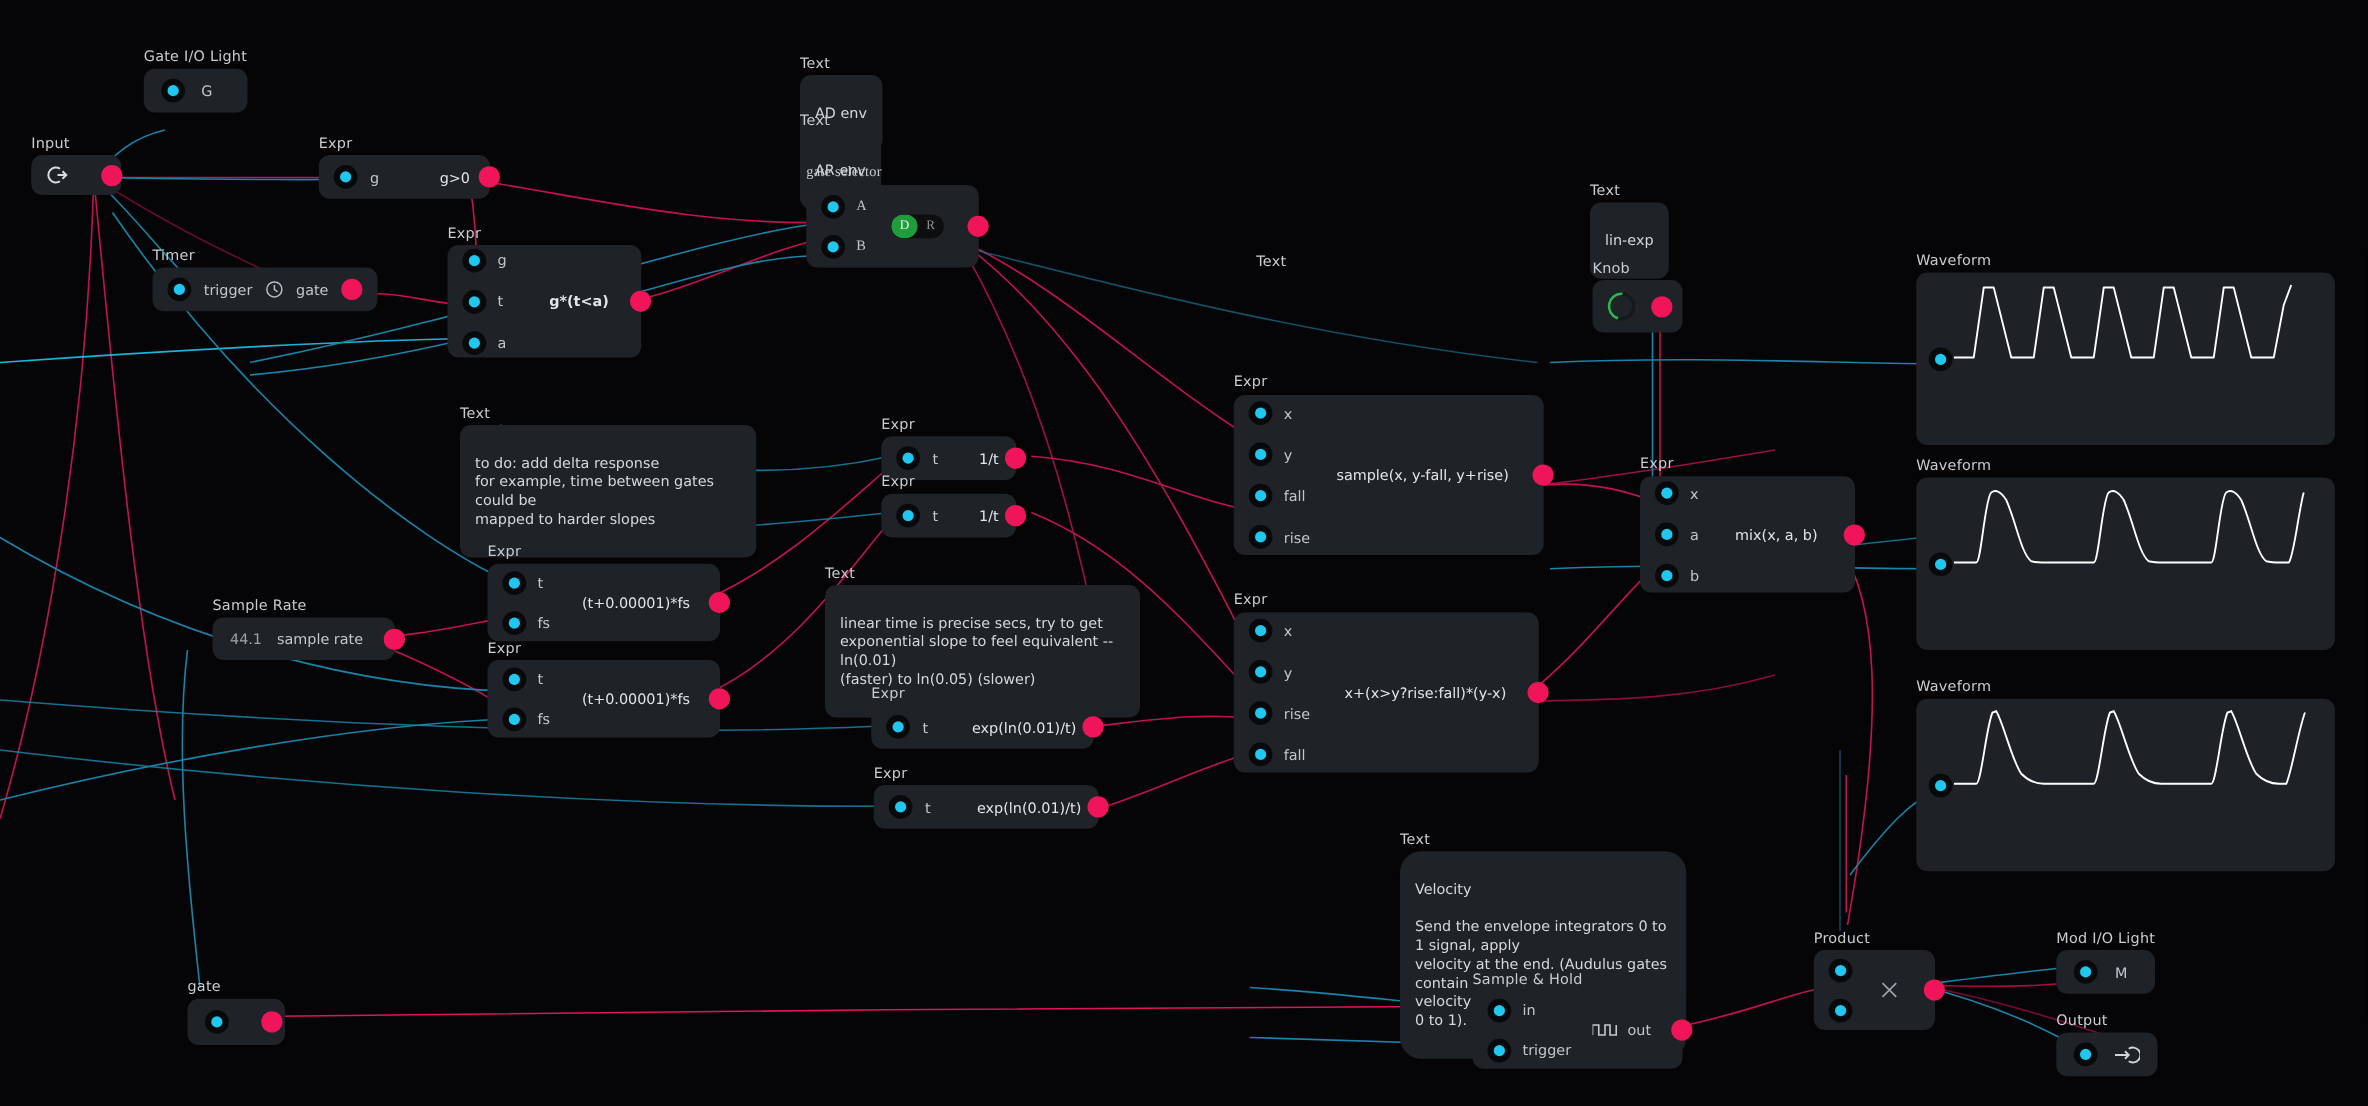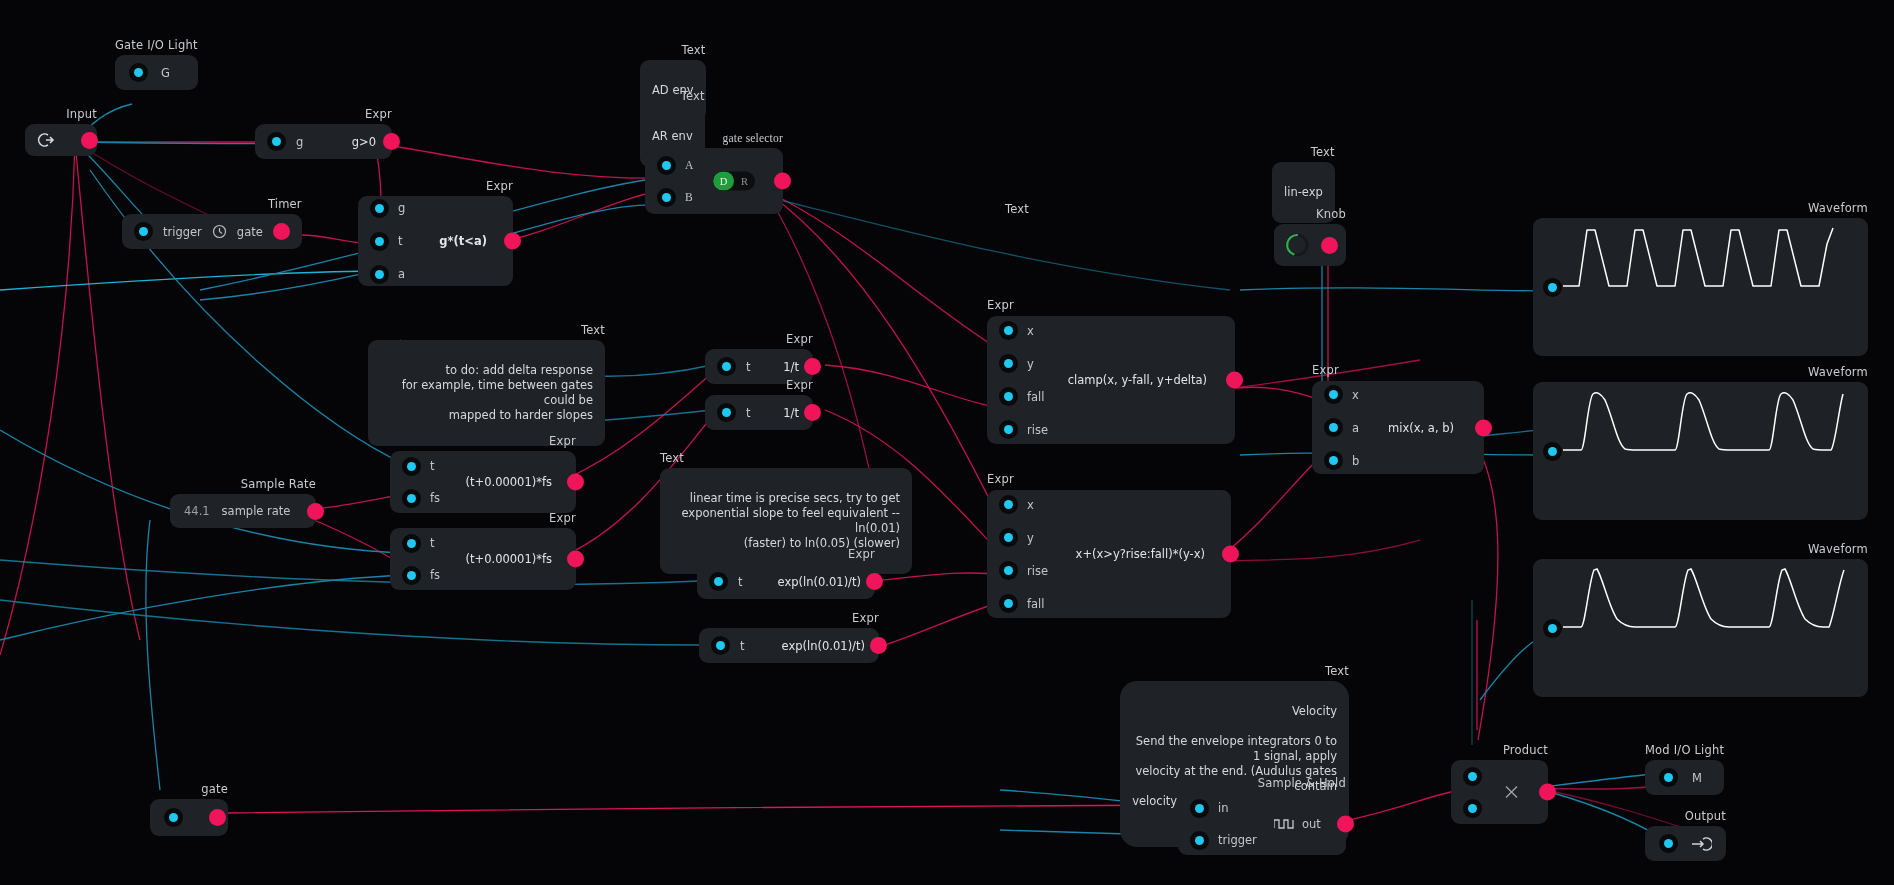"Gate I/O Light" .node { text-align: right -> none }
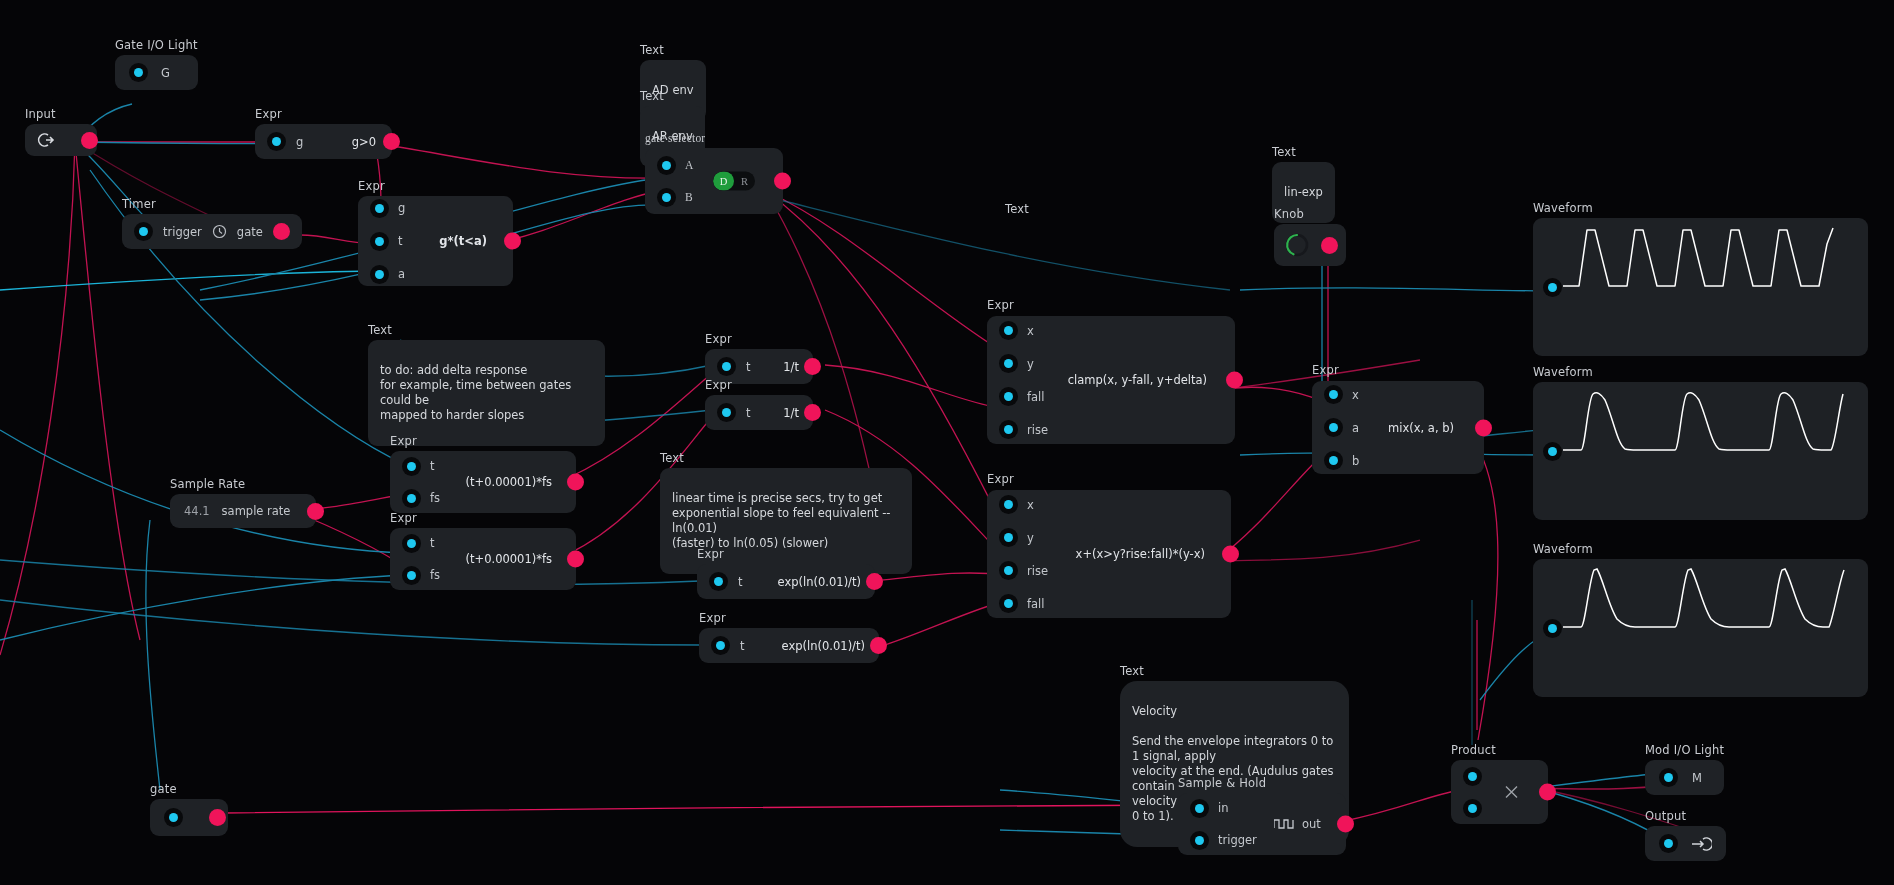"clamp(x, y-fall, y+delta)" span.expr-text { text: clamp(x, y-fall, y+delta -> sample(x, y-fall, y+rise }
